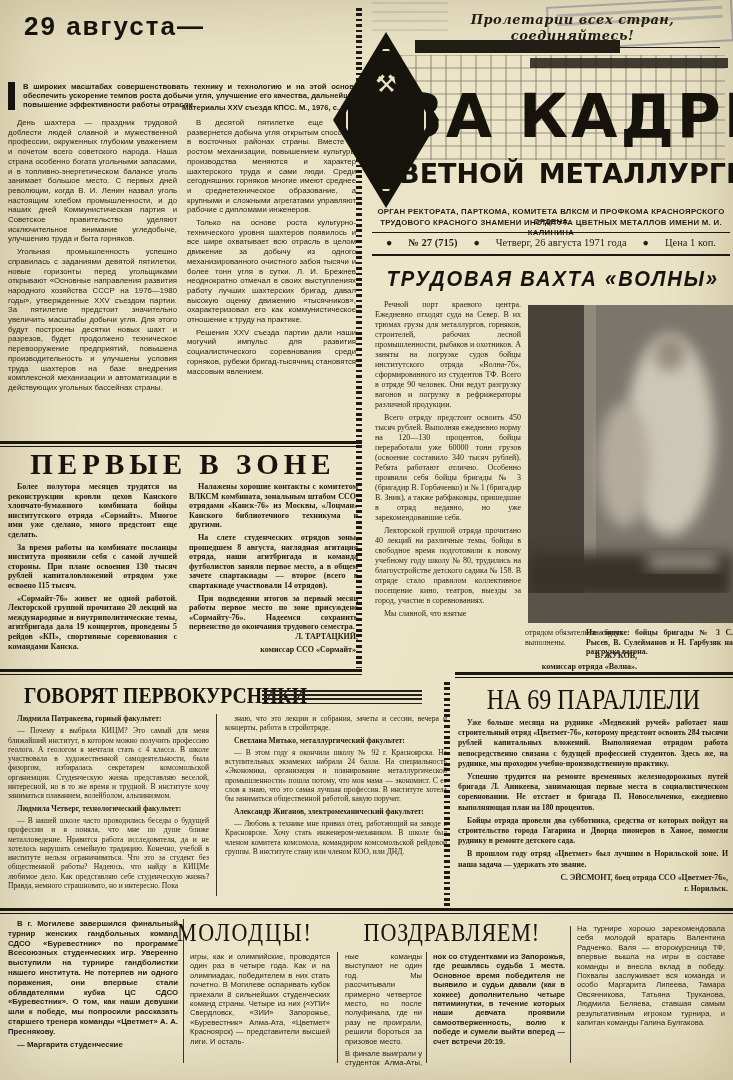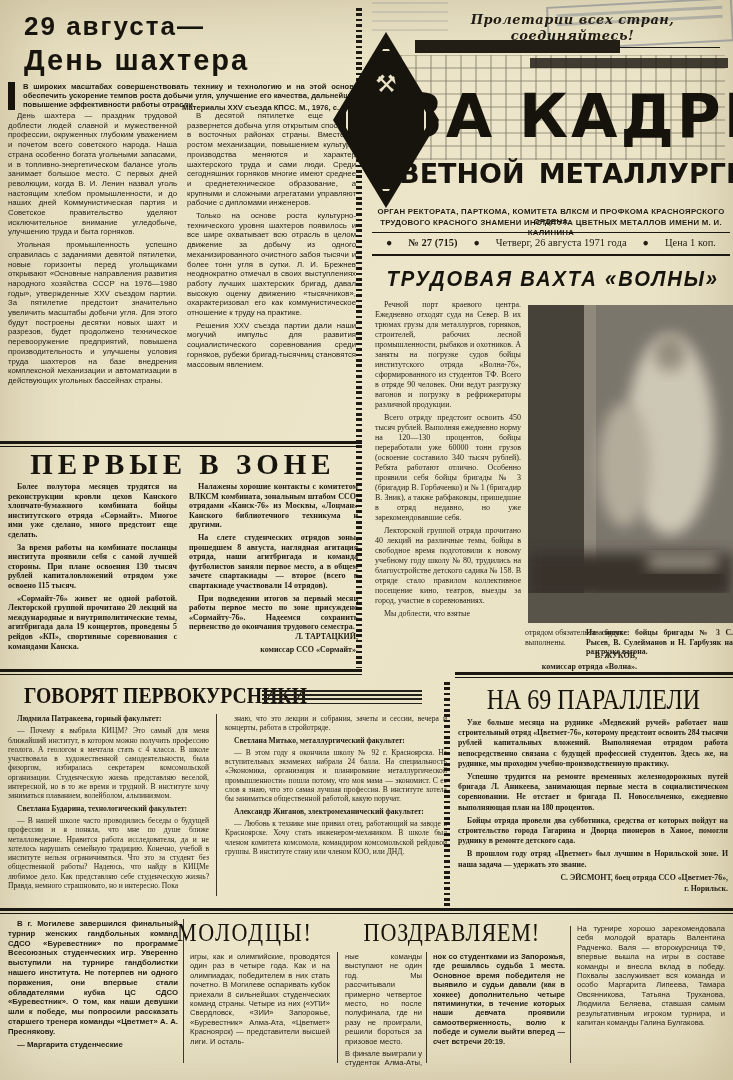"День шахтера" div.abs { html: <div>День шахтера</div> -> none }
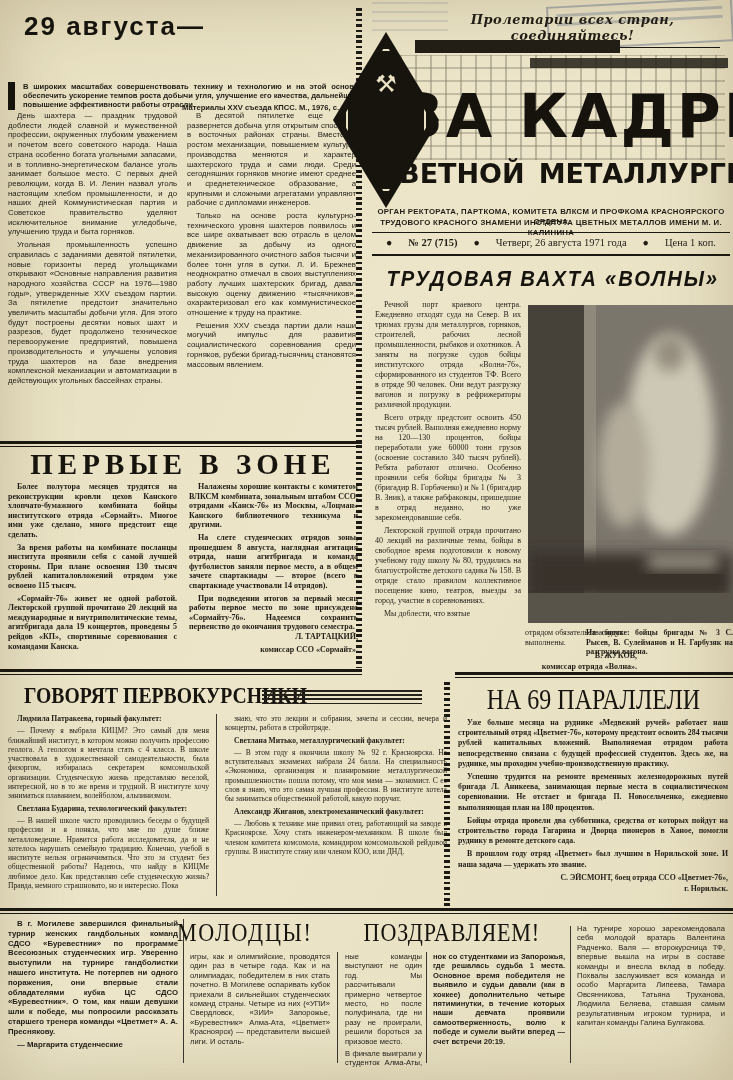"День шахтера — праздник трудовой" div.abs { top: 111px -> 118px }
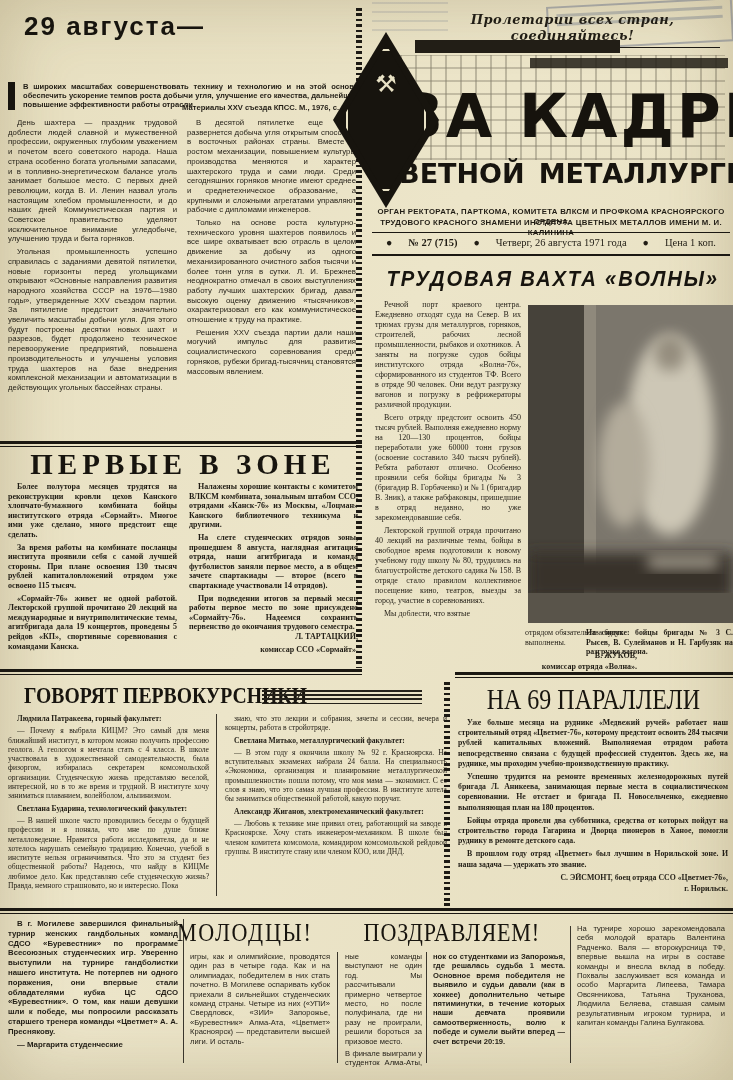"Мы доблести, что взятые" p { text: доблести -> славной }
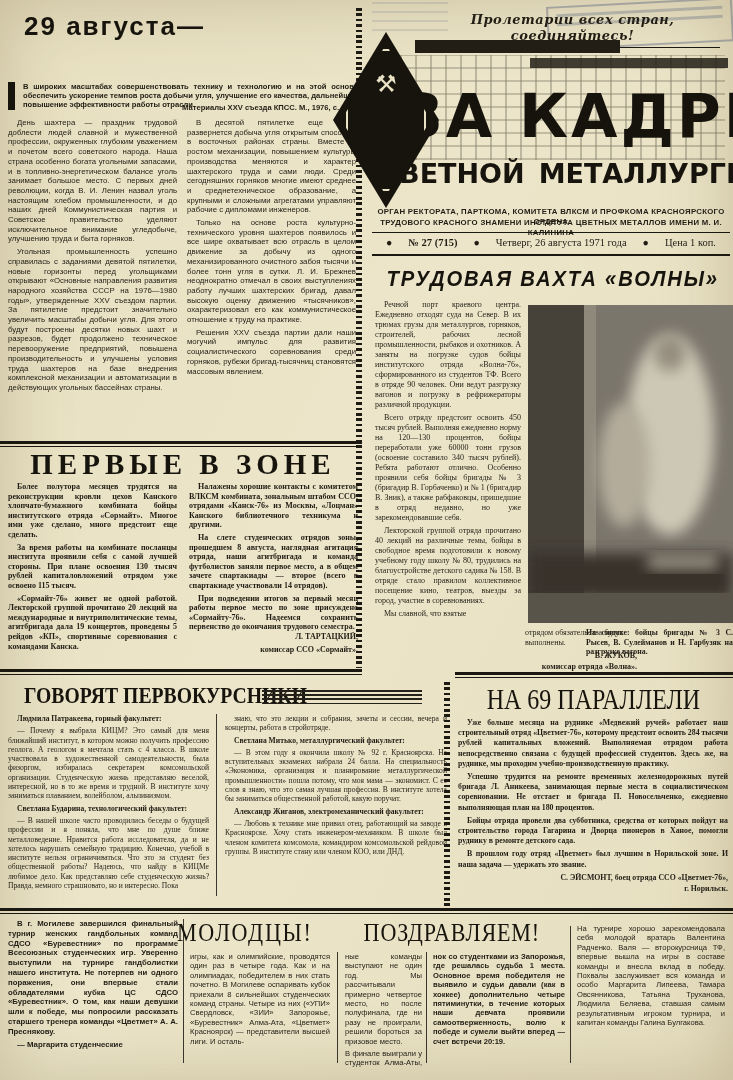"Светлана Бударина, технологический" p.speaker { text: Светлана Бударина -> Людмила Четверг }
